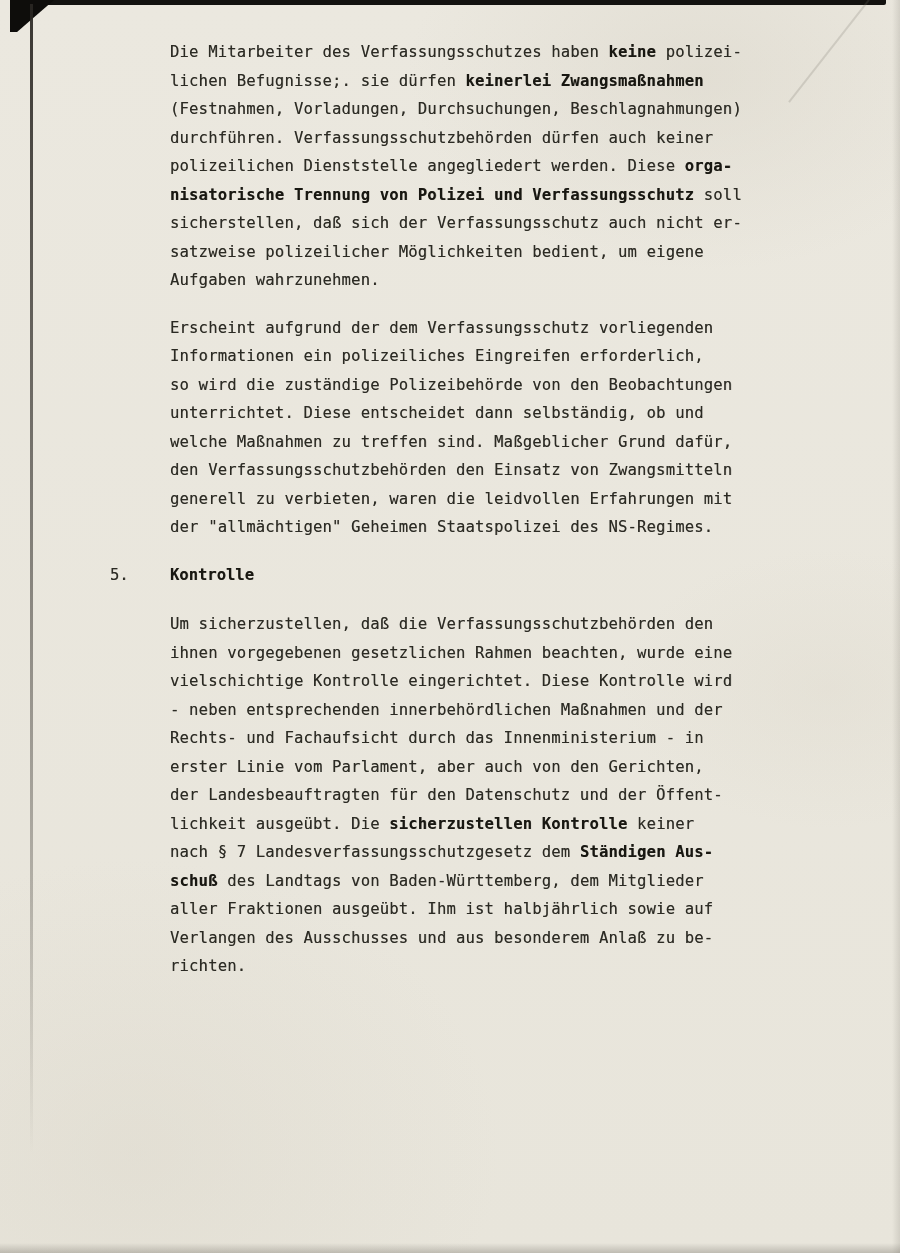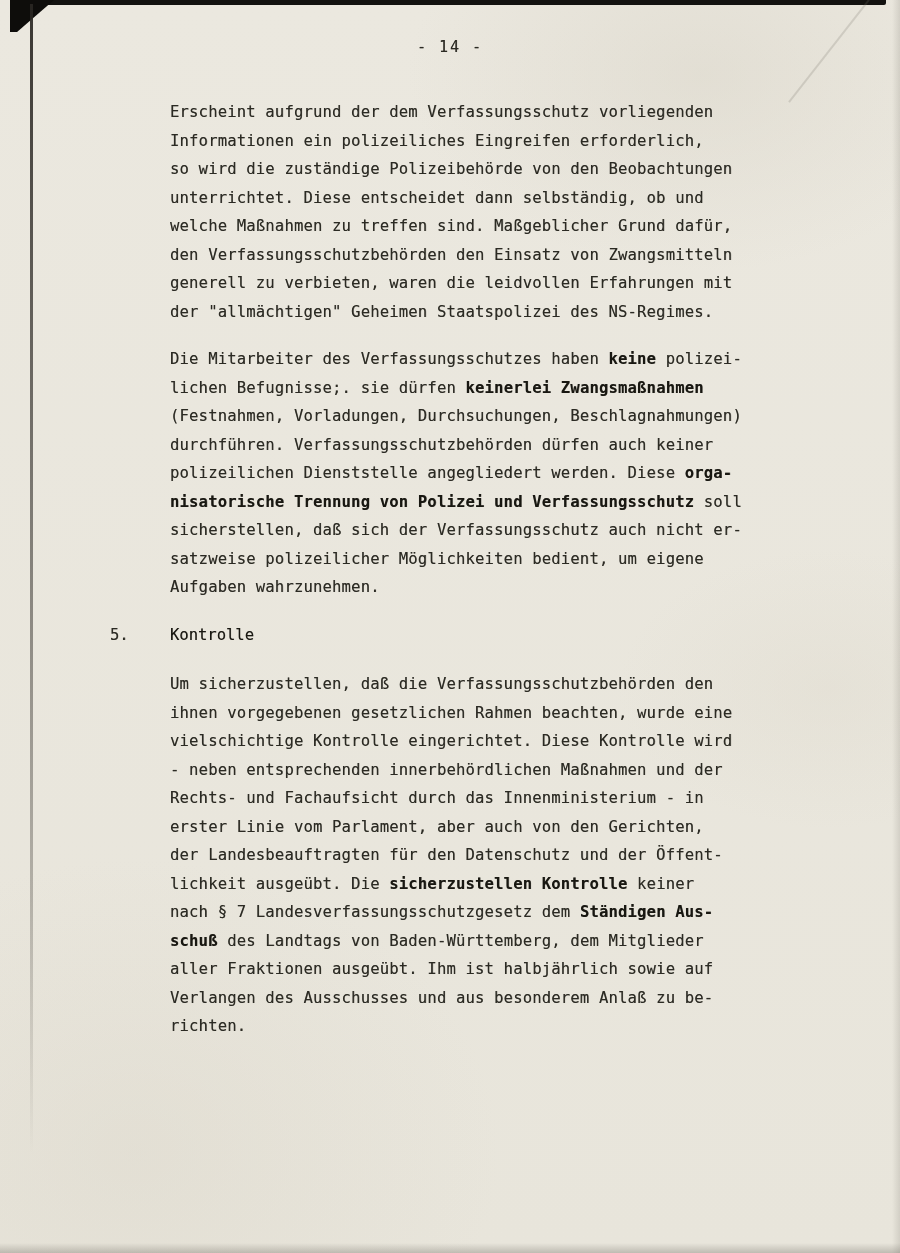"- 14 -" div.page-number { html: <div>- 14 -</div> -> none }
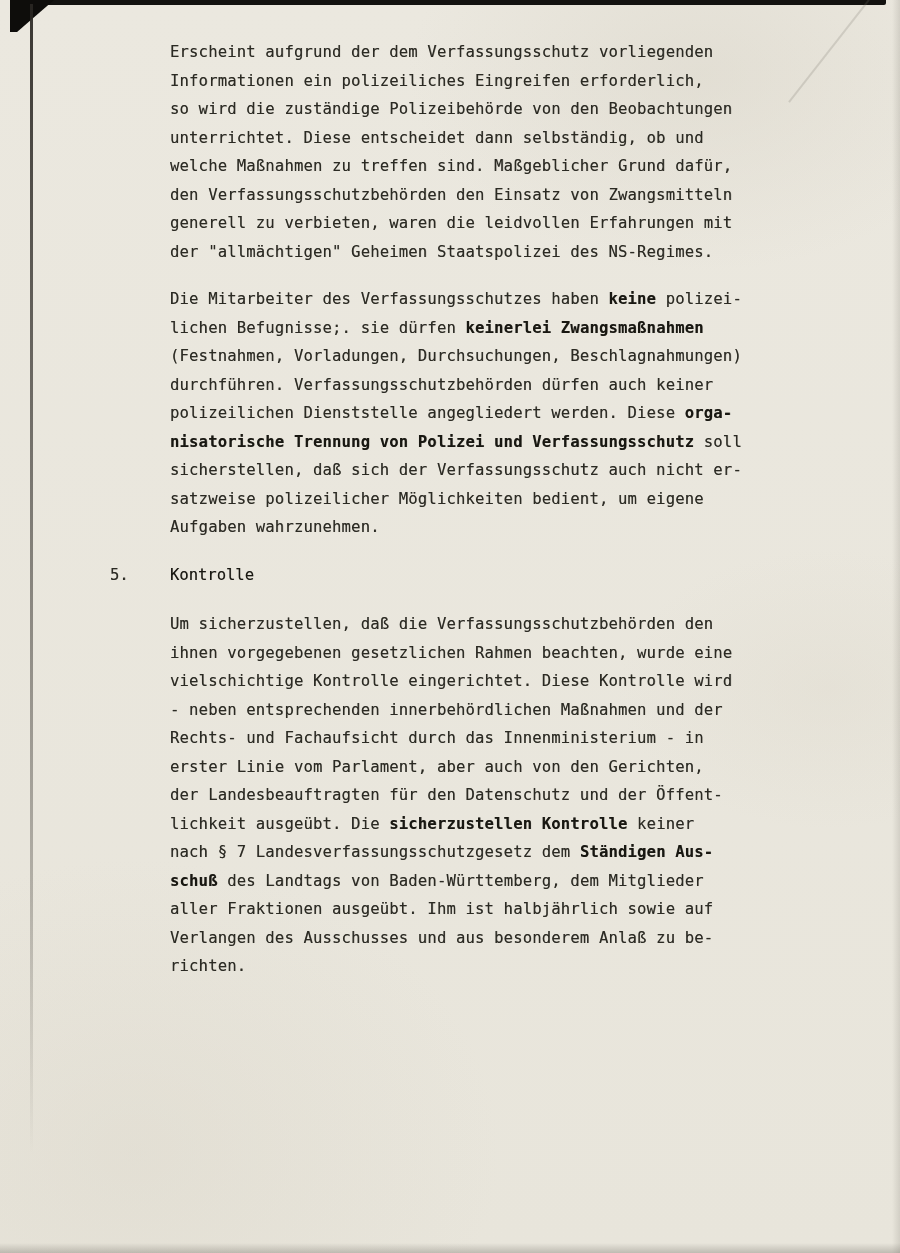"Erscheint aufgrund der dem" p.para { order: before "Die Mitarbeiter des Verfassungsschutzes" -> after "Die Mitarbeiter des Verfassungsschutzes" }
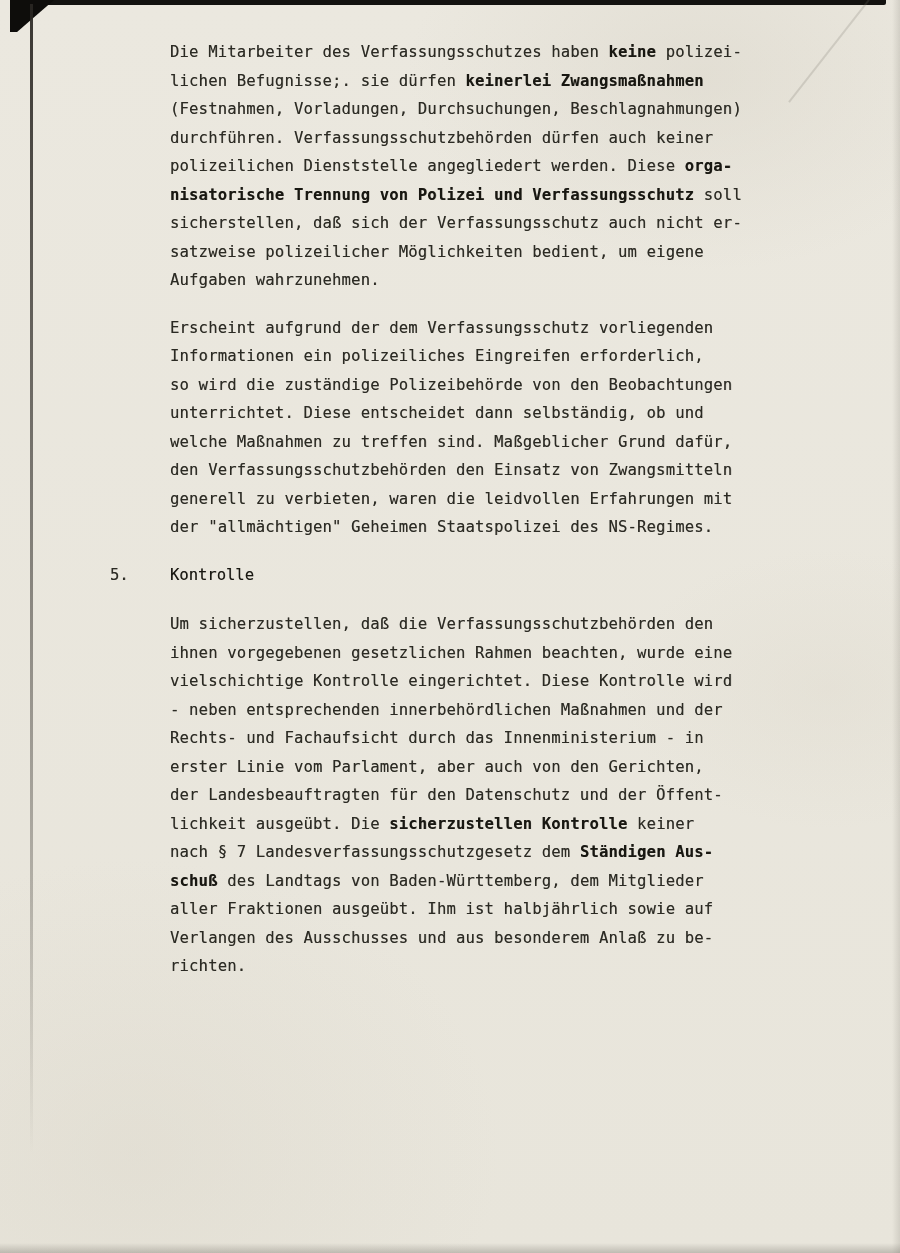"Kontrolle" .htitle { font-weight: normal -> bold }
